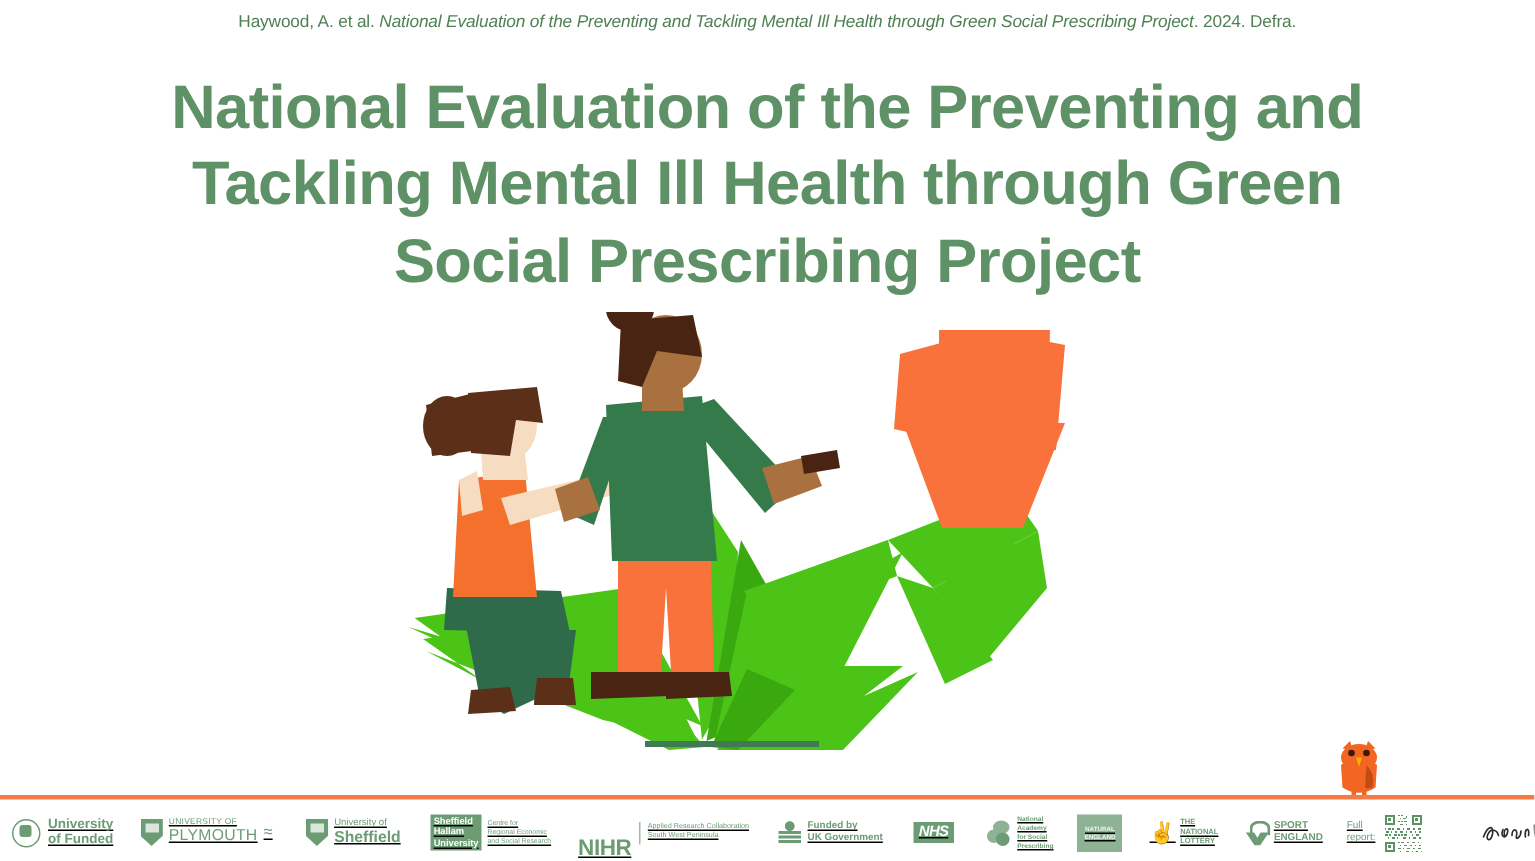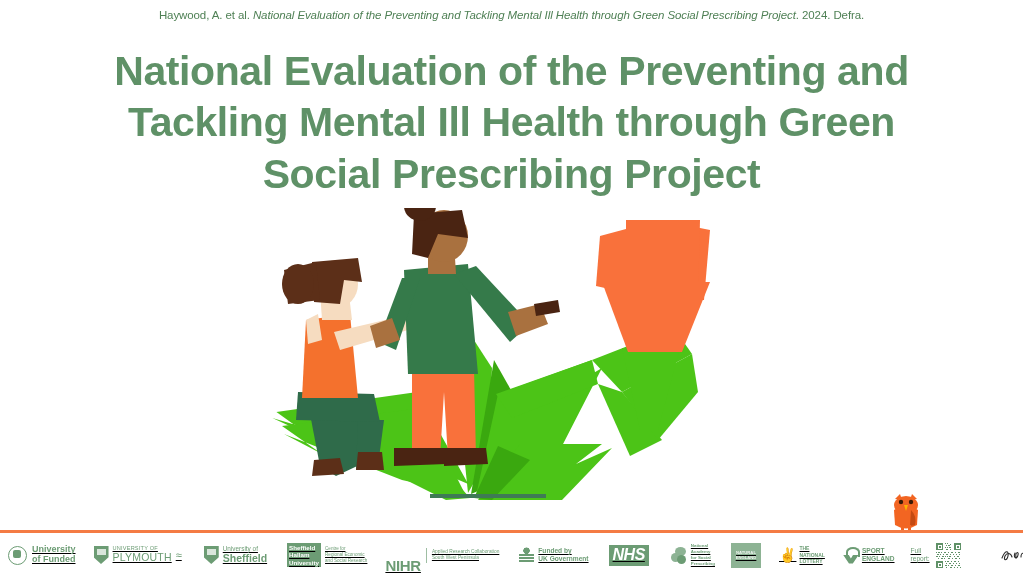"NHS" .nhs-box { font-size: 16px -> 10px }
